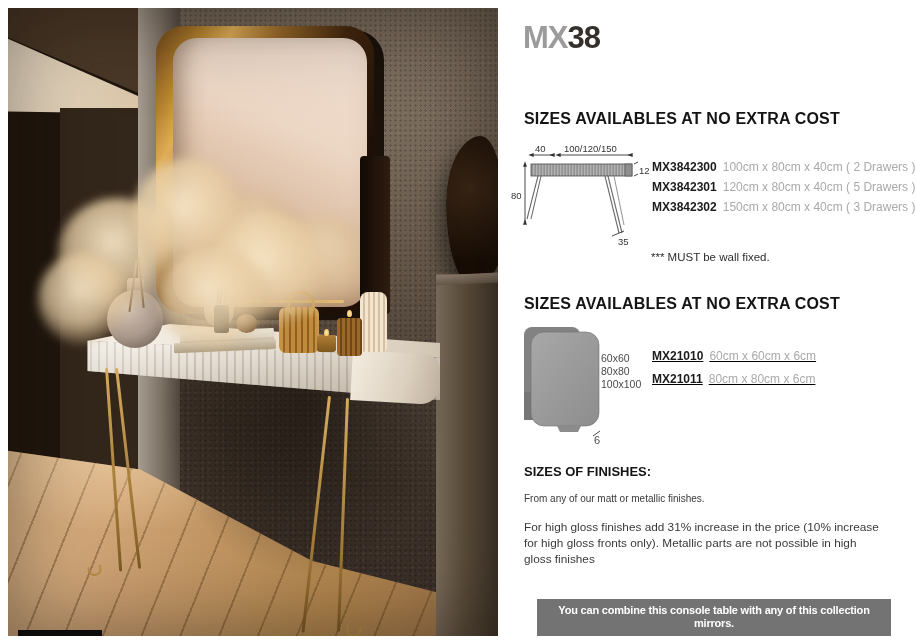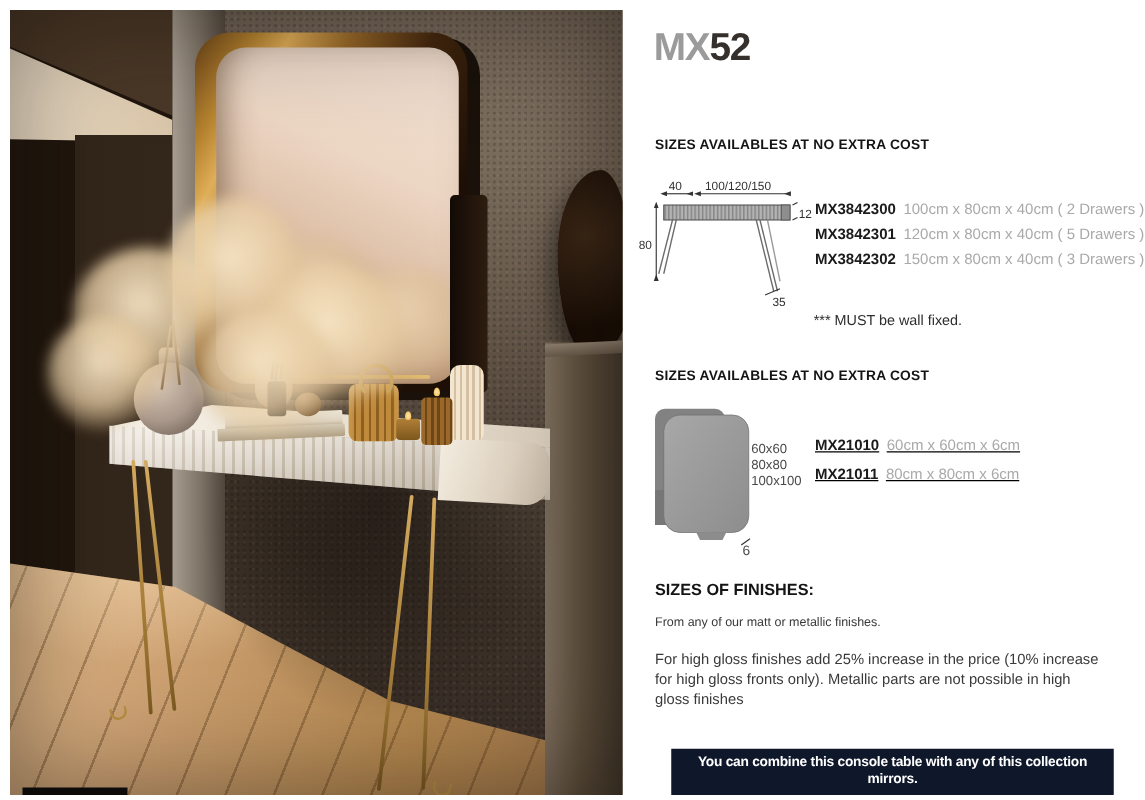"52" span { text: 52 -> 38 }
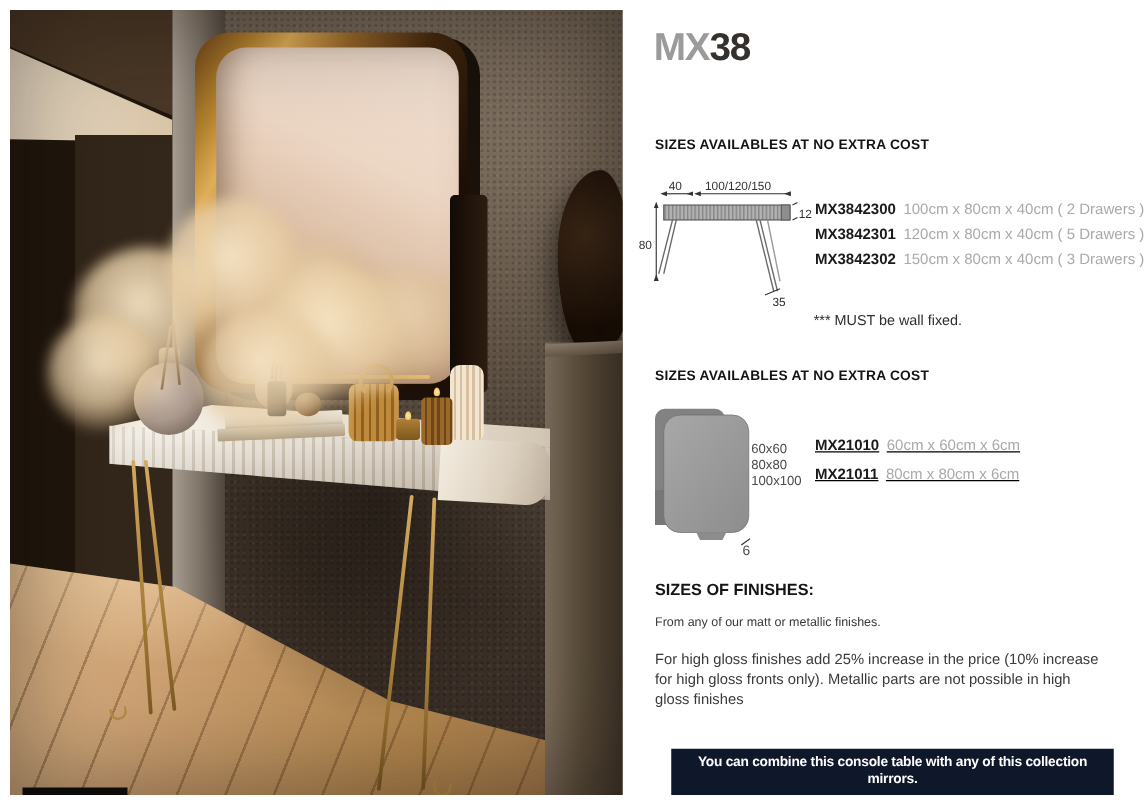"SIZES AVAILABLES AT NO EXTRA" .h-sec { font-size: 11px -> 16px }
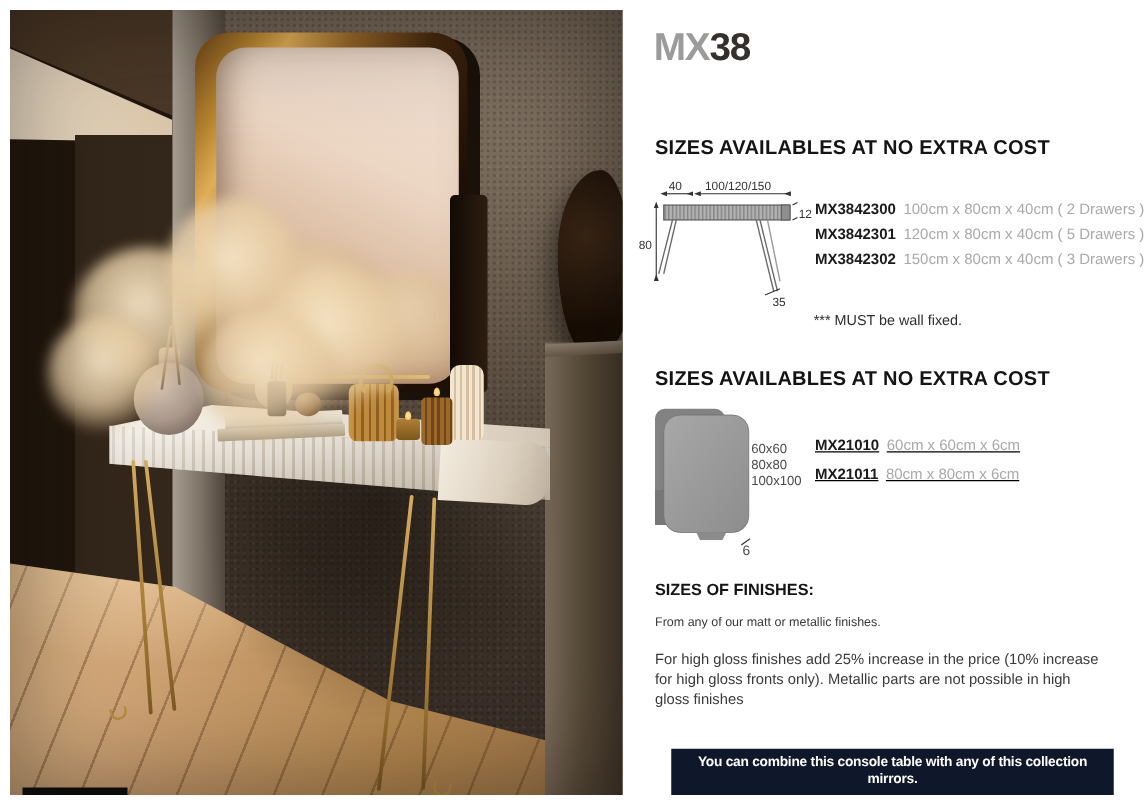"For high gloss finishes add" div.fin-p2 { text: 25% -> 31% }
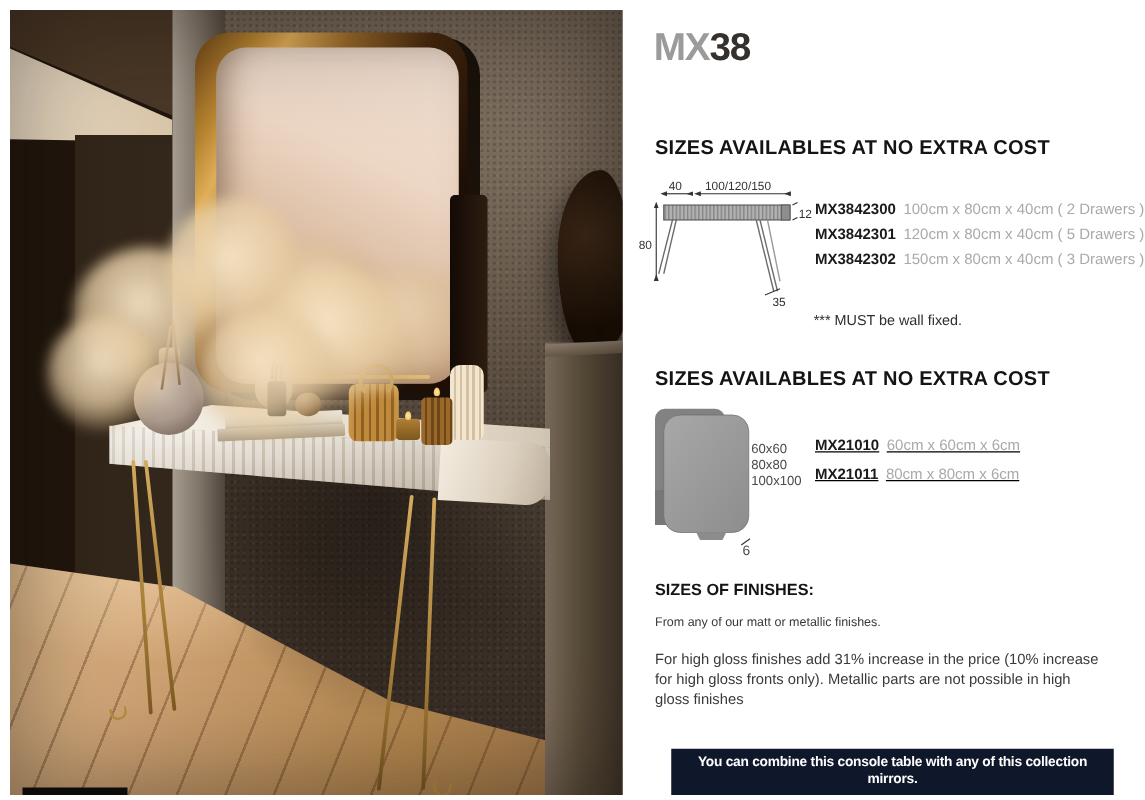"You can combine this console" .banner { background: #0f172a -> #737373 }
